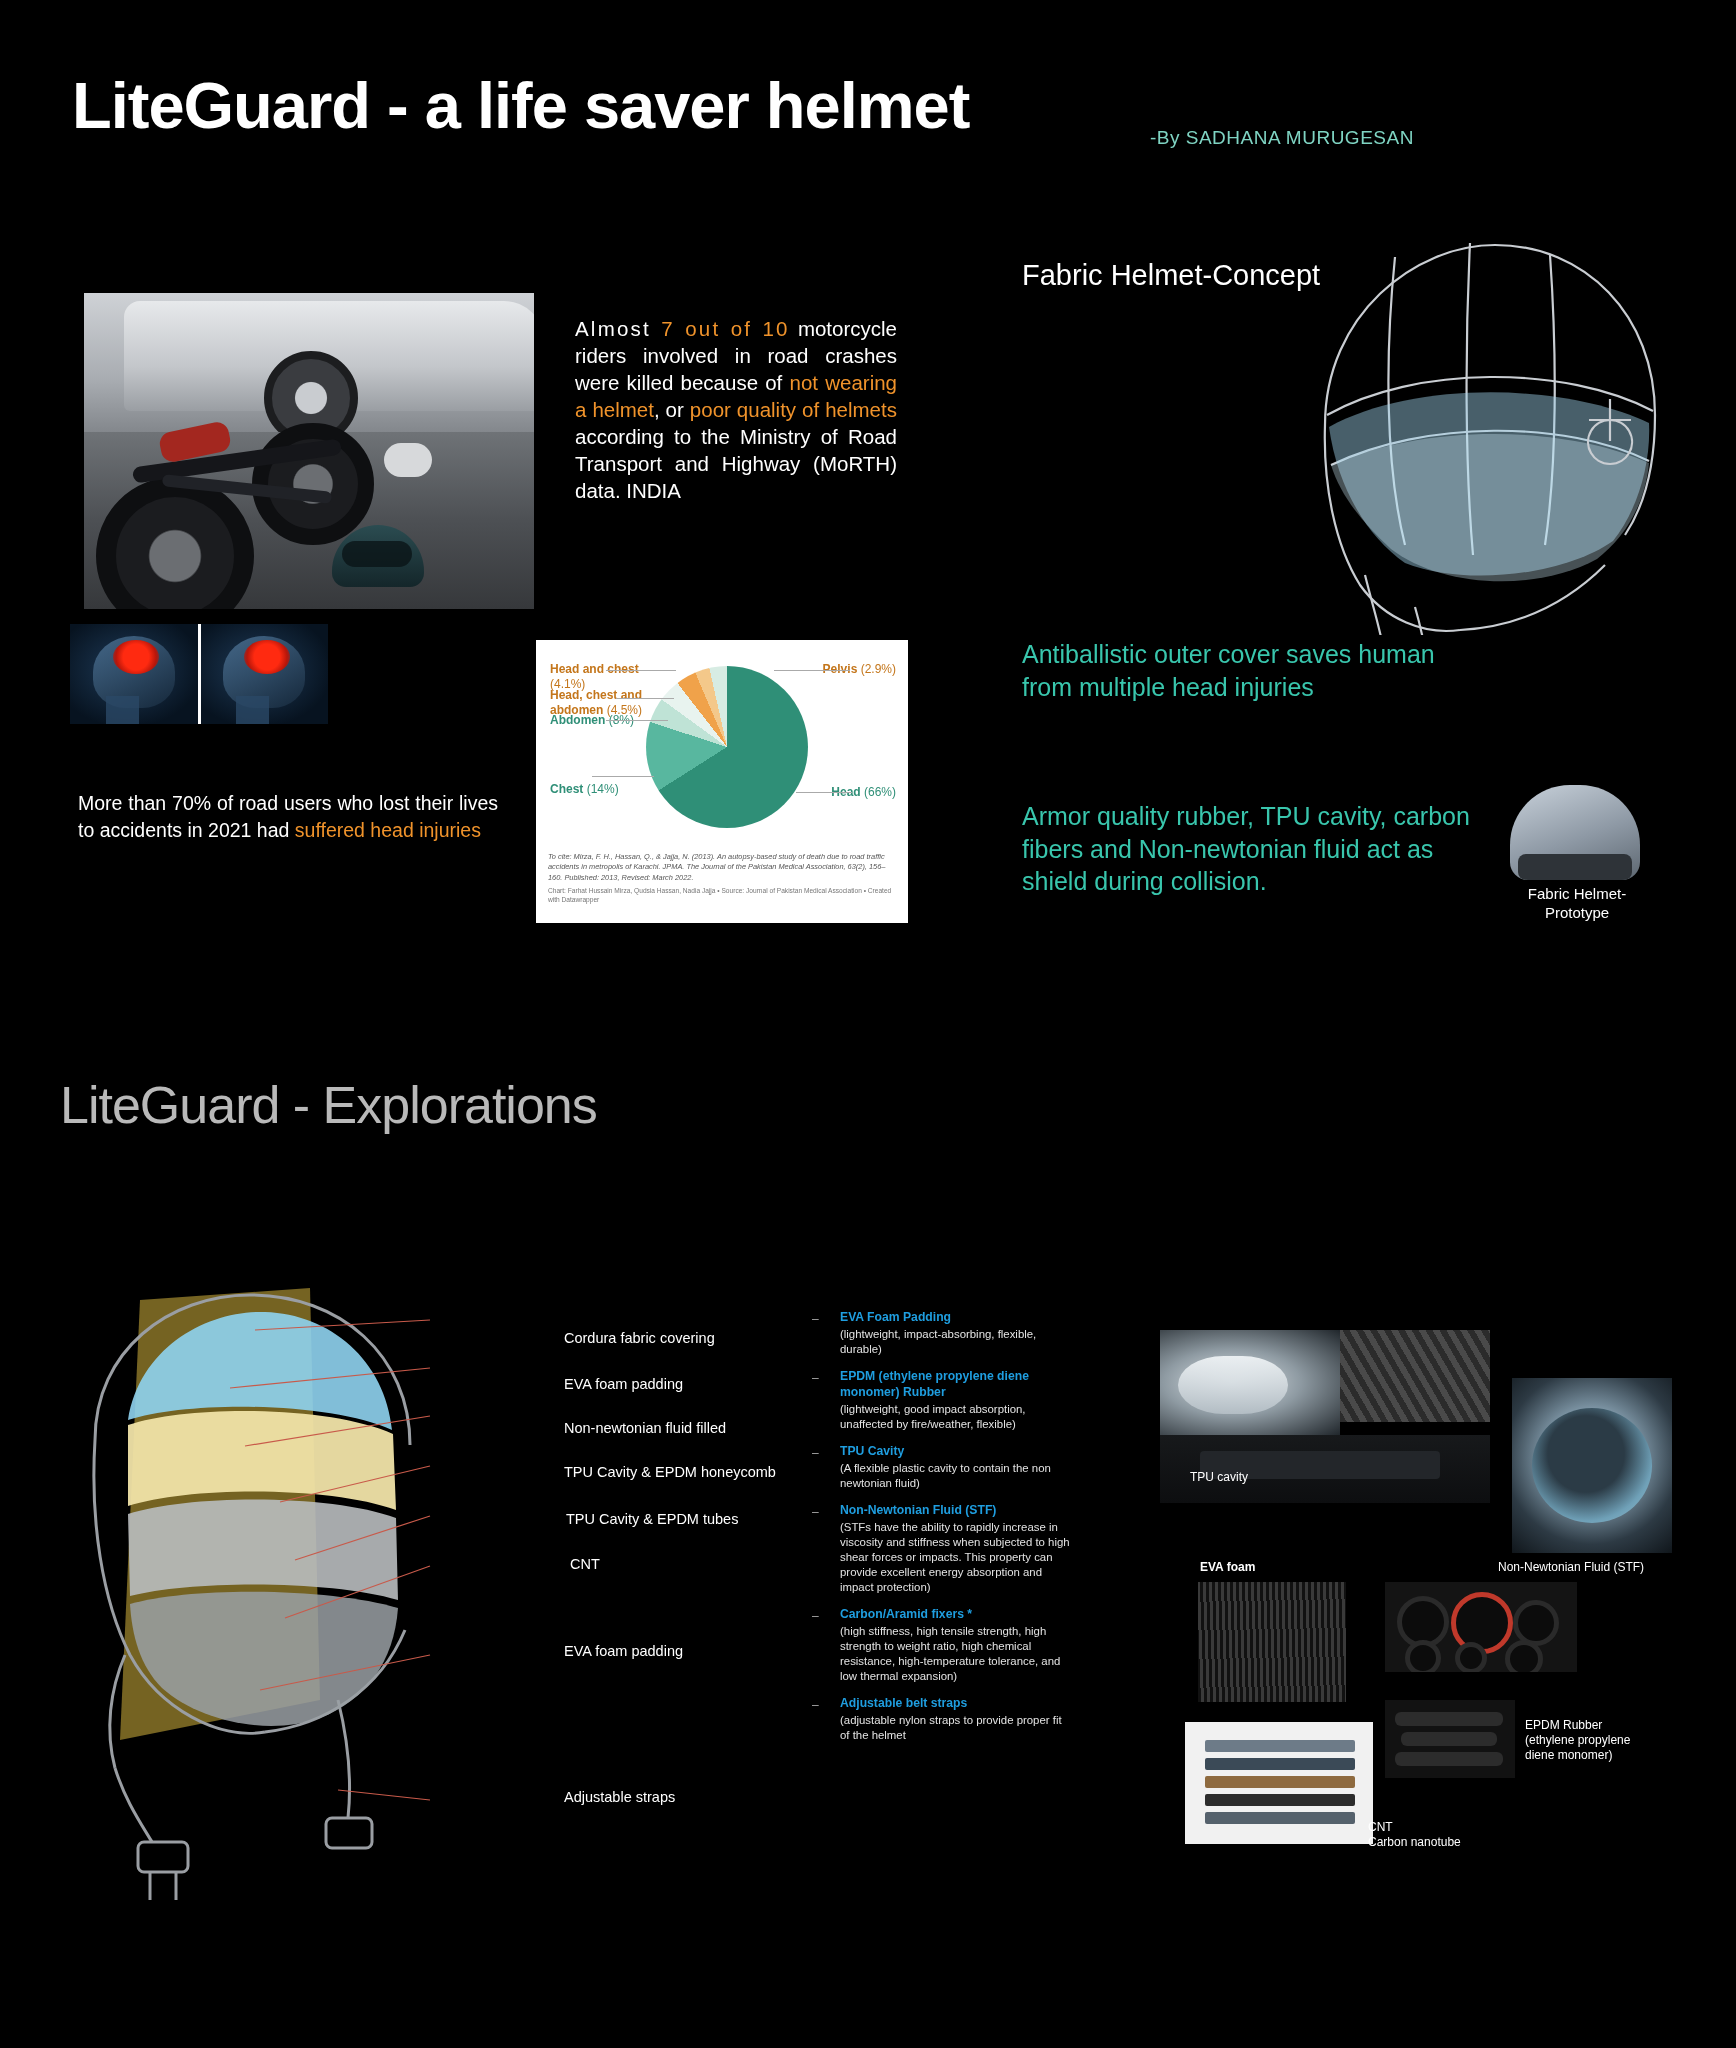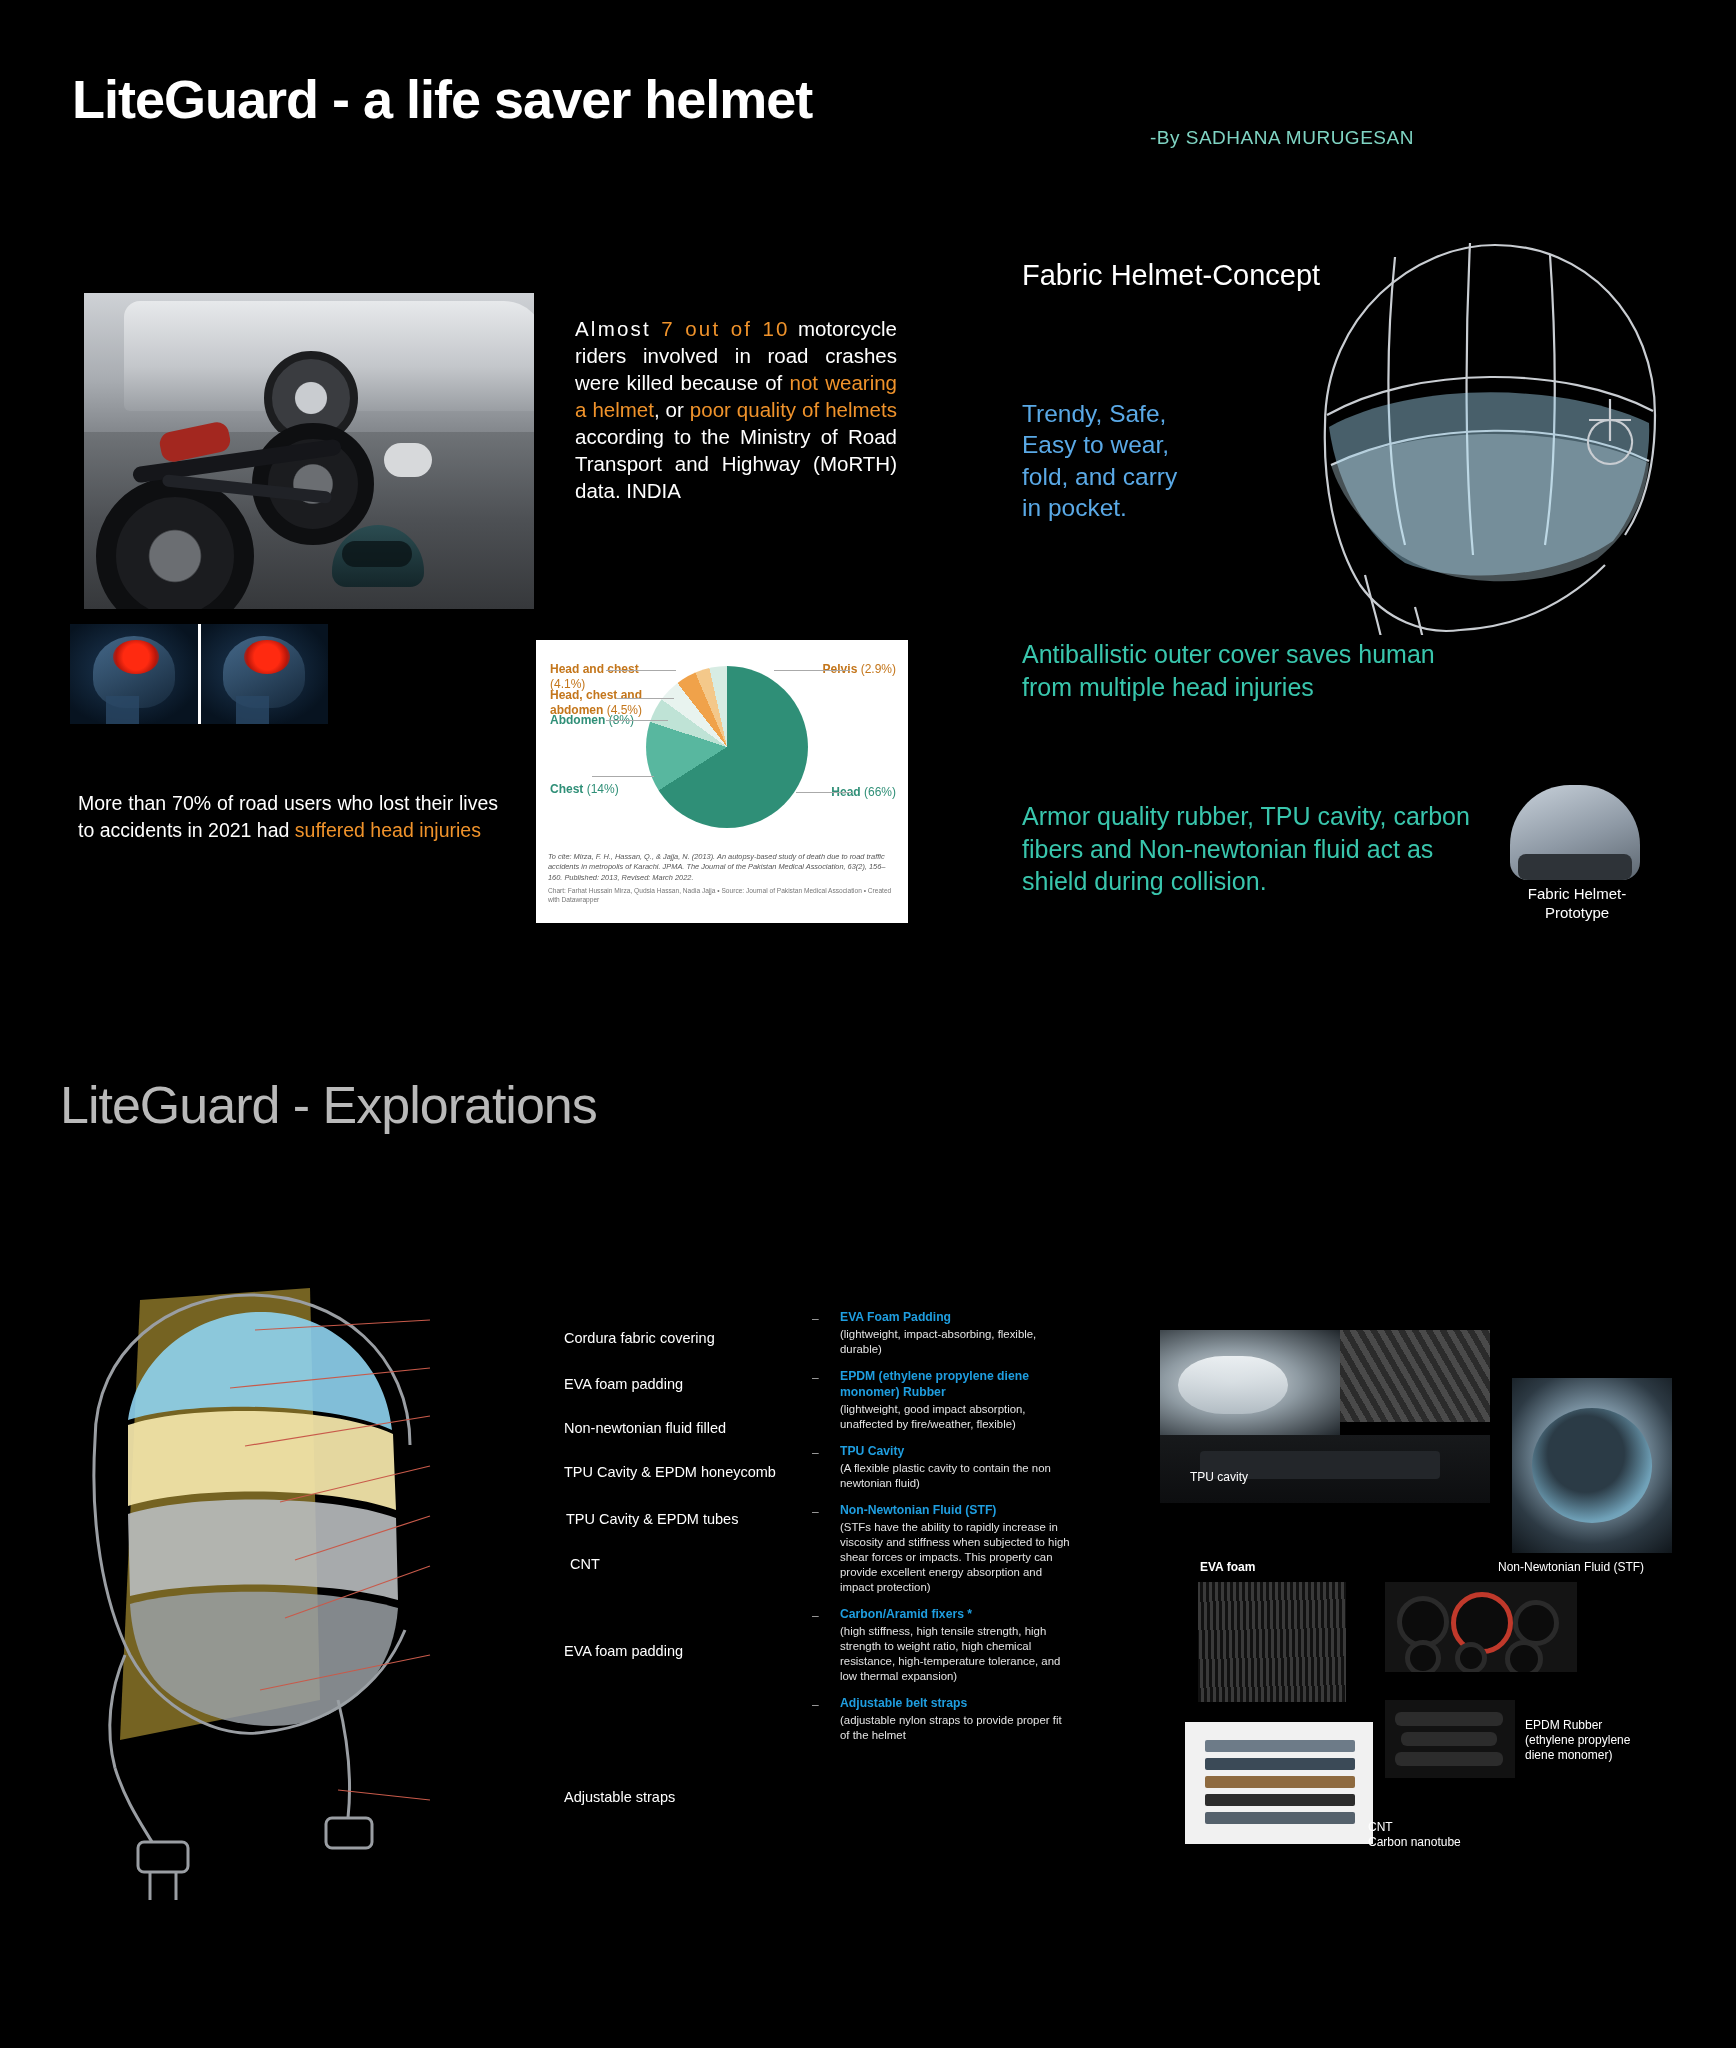"LiteGuard - a life saver" .title { font-size: 54px -> 65px }
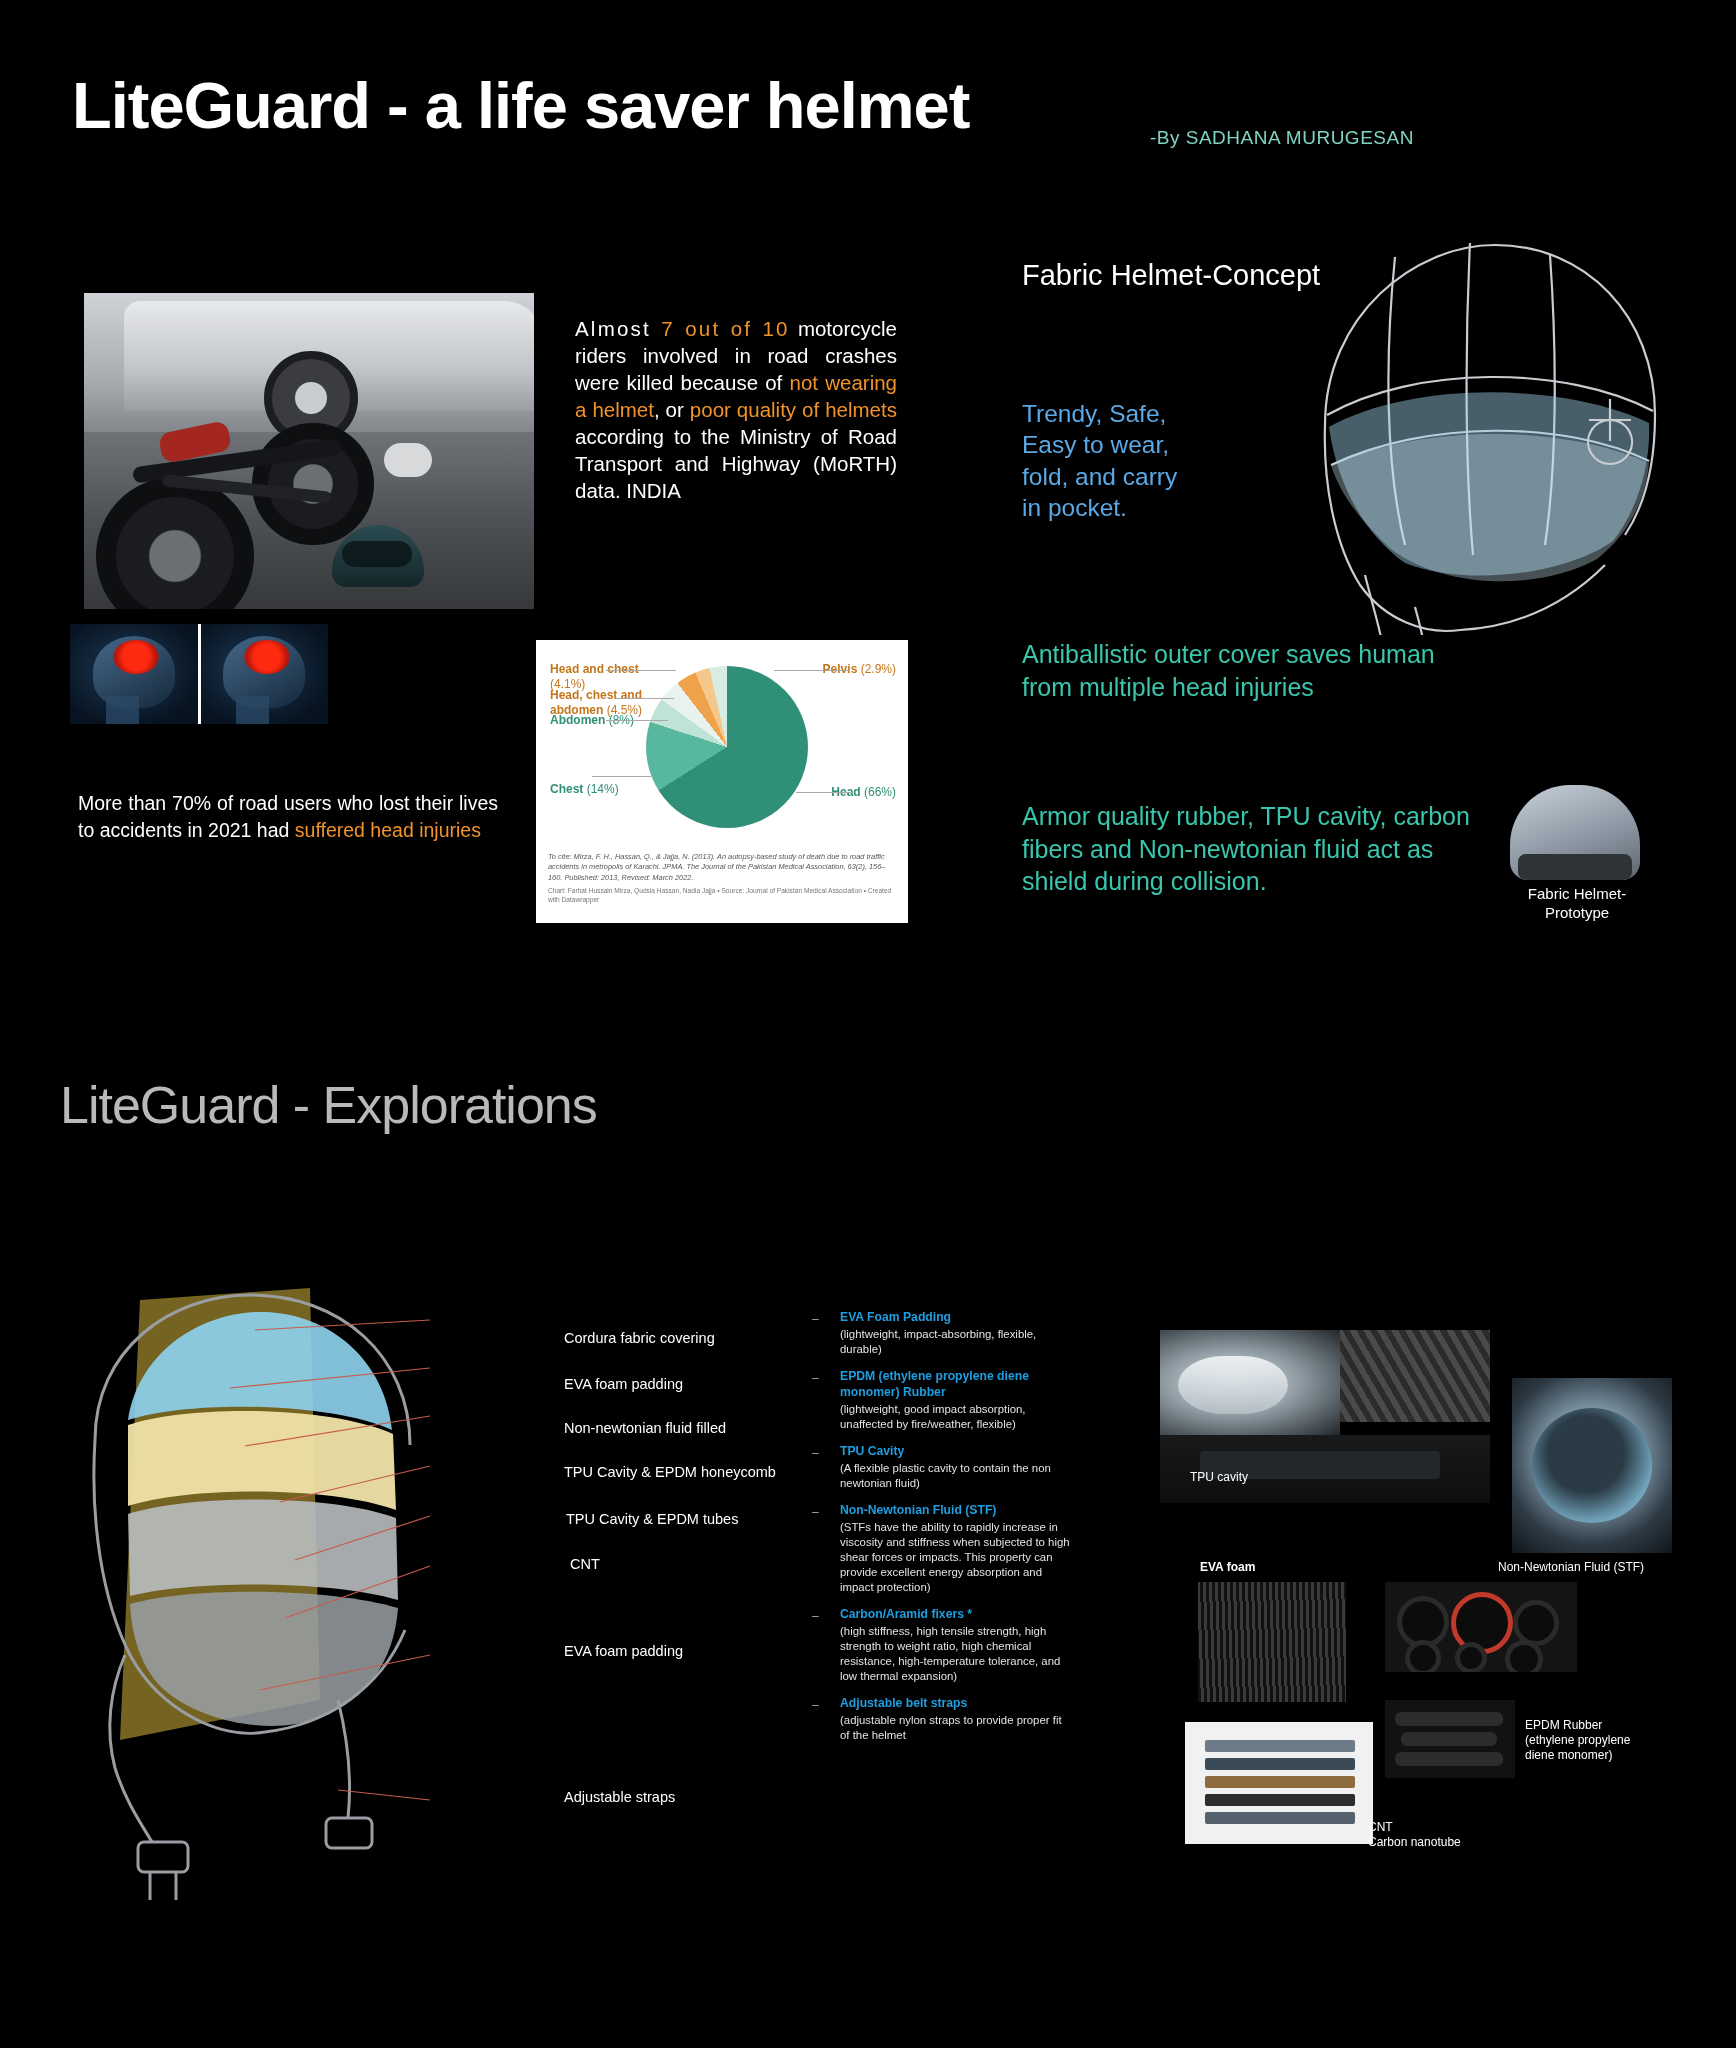"Trendy, Safe," div.concept-trendy { html: <div>Trendy, Safe, Easy to wear, fold, and carry in pocket.</div> -> none }
